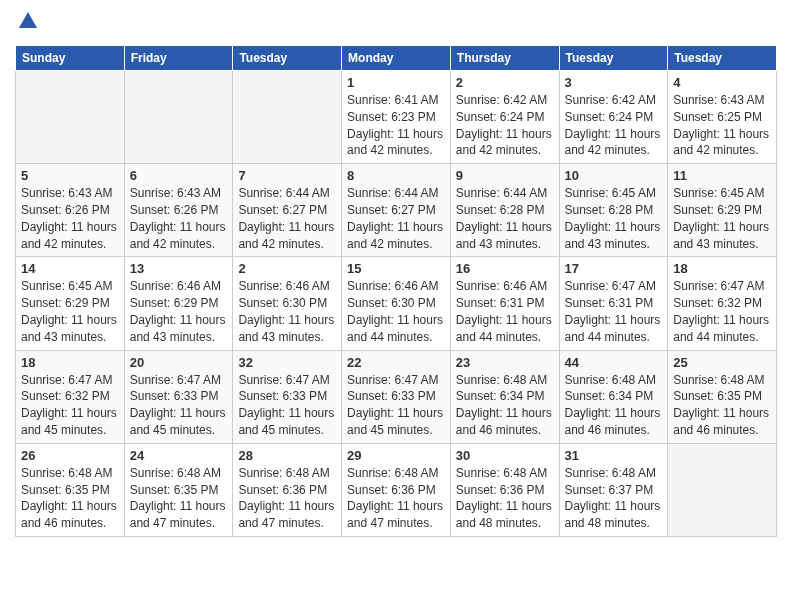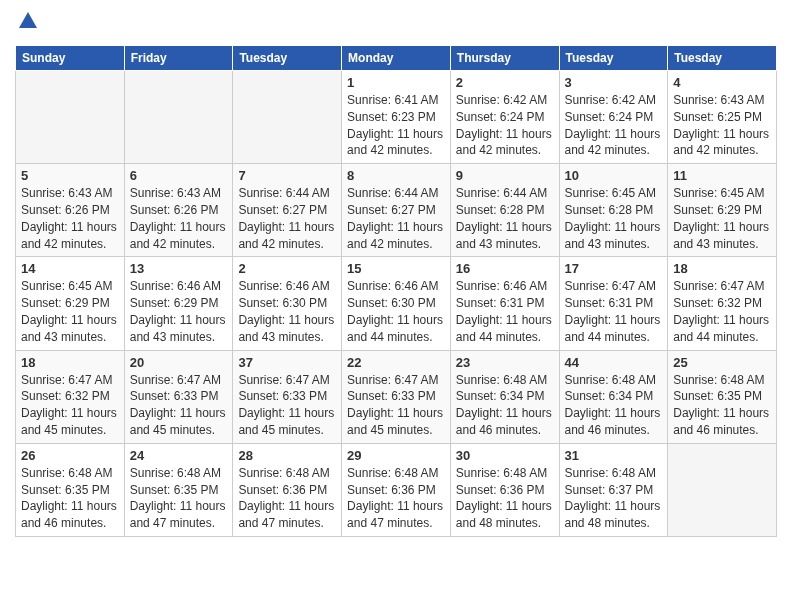"37" span.day-number { text: 37 -> 32 }
